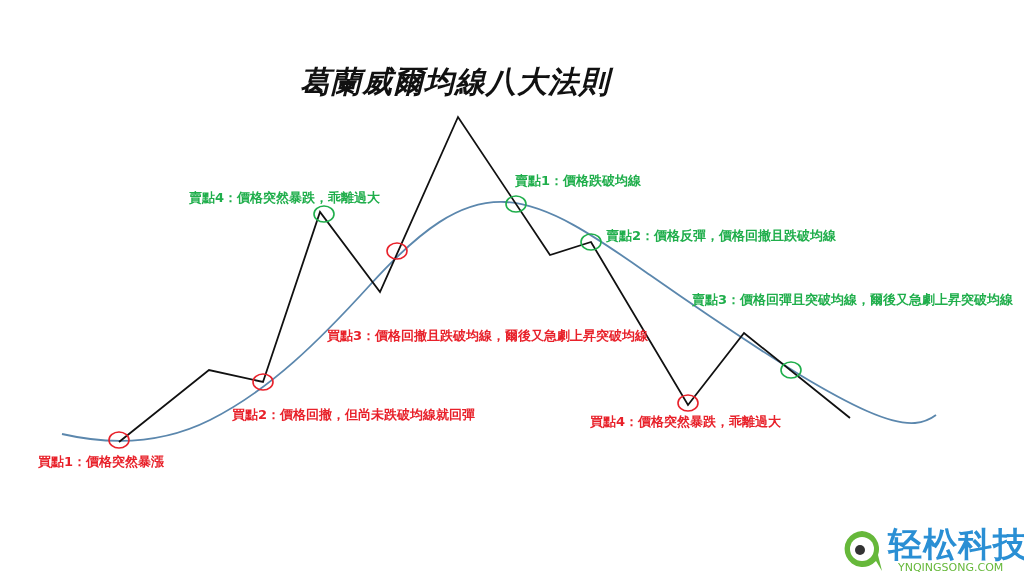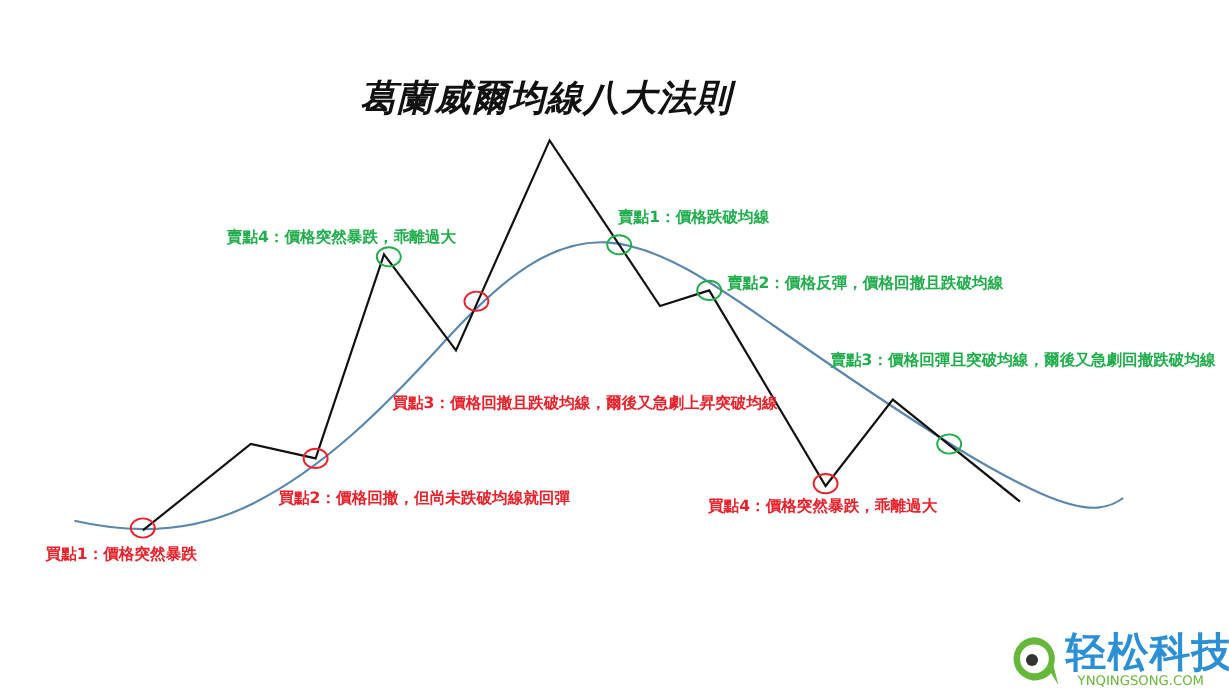"賣點3：價格回彈且突破均線，爾後又急劇回撤跌破均線" div.lbl { text: 回撤跌 -> 上昇突 }
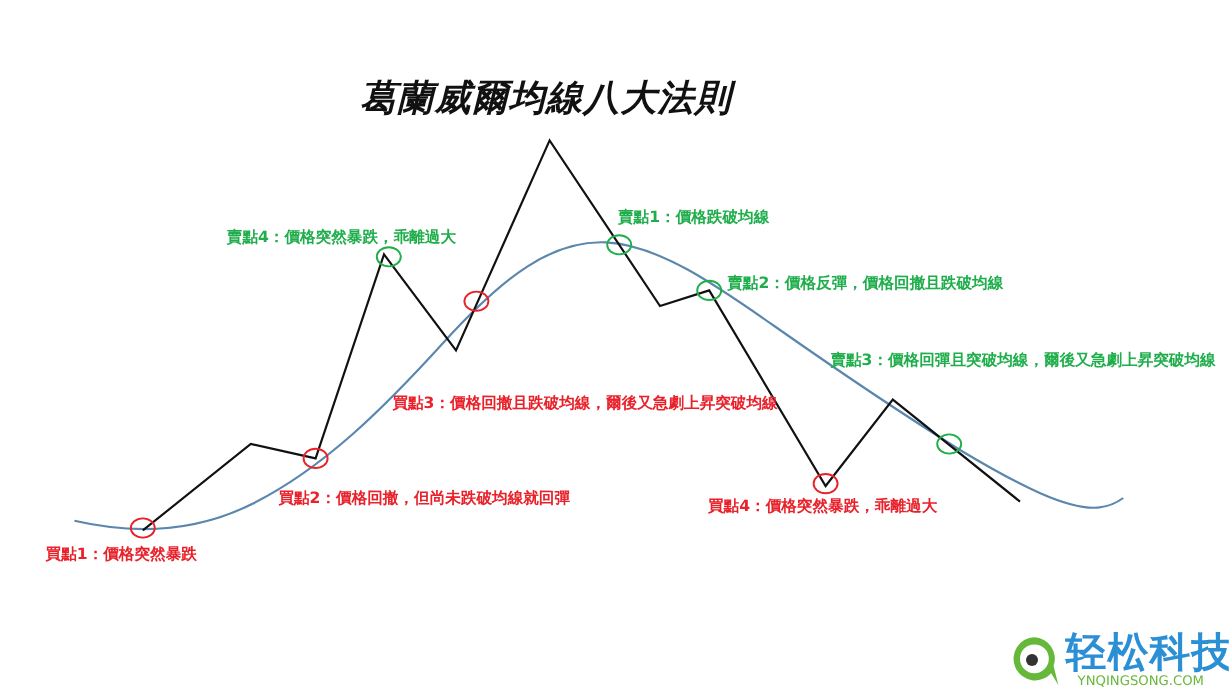"買點1：價格突然暴跌" div.lbl { text: 跌 -> 漲 }
